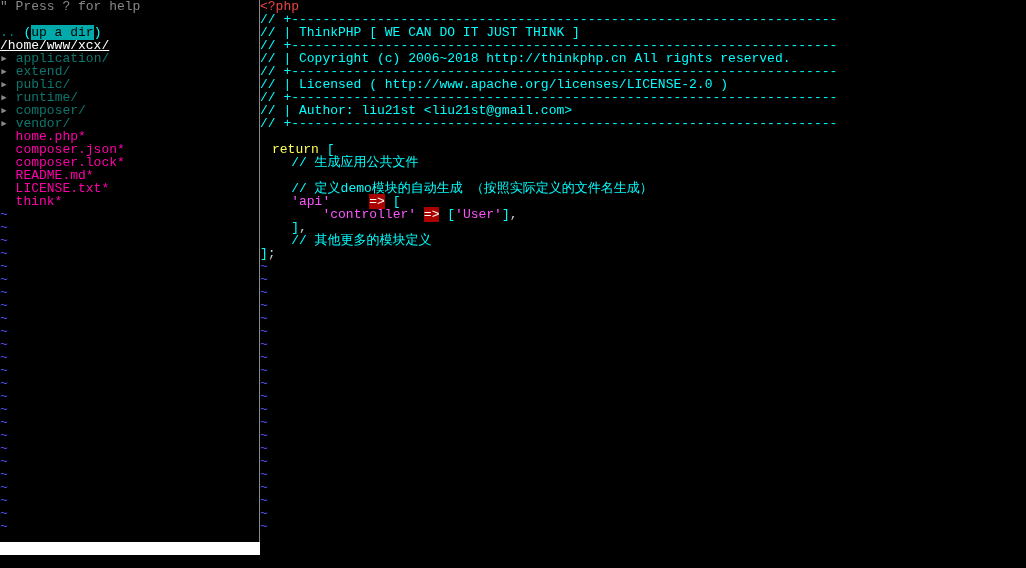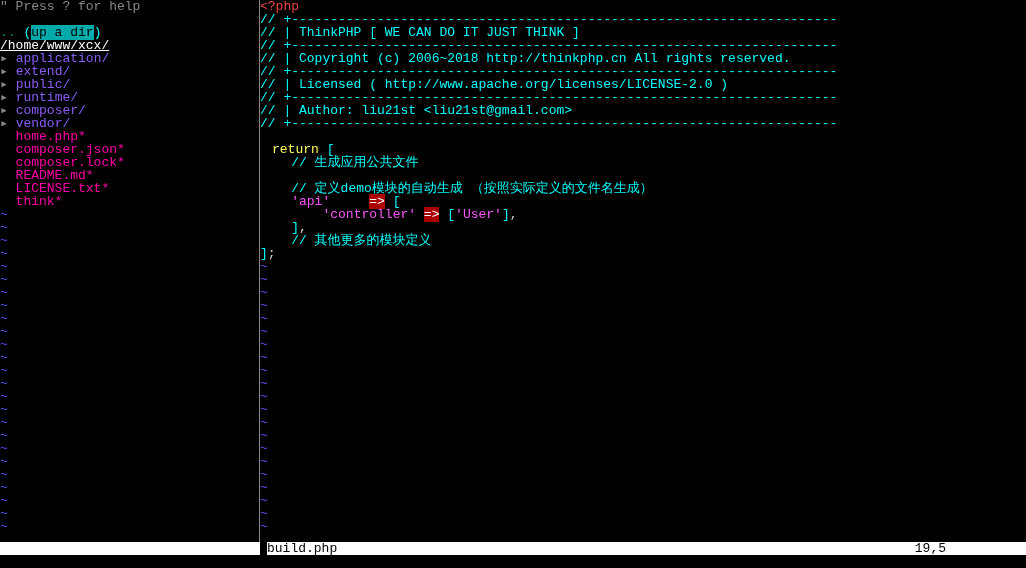"application/" .dir-entry { color: #8b5cf6 -> #0f766e }
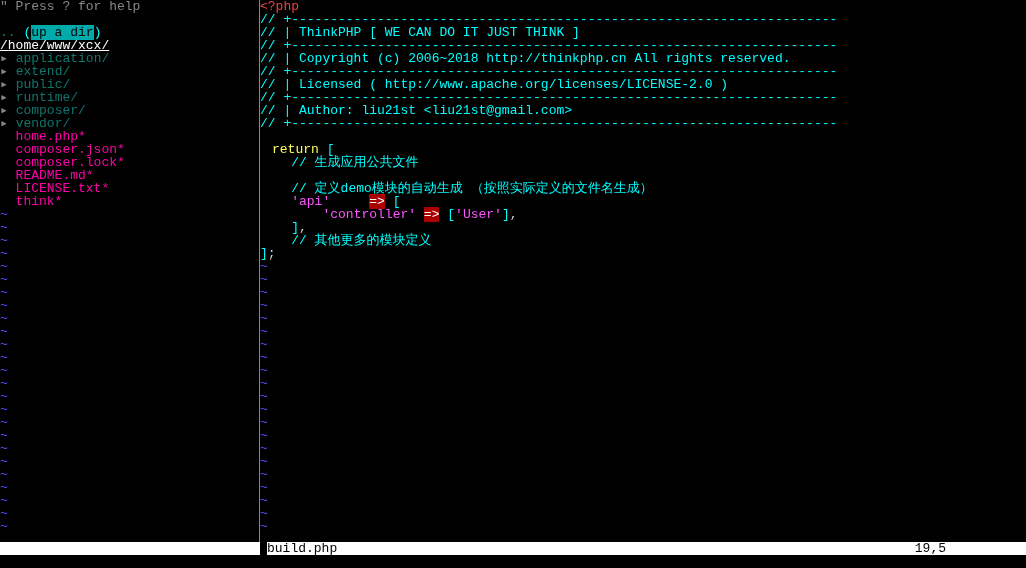"build.php" div.status-right { html: <div> <span>build.php</span> <span>19,5</span> </div> -> none }
